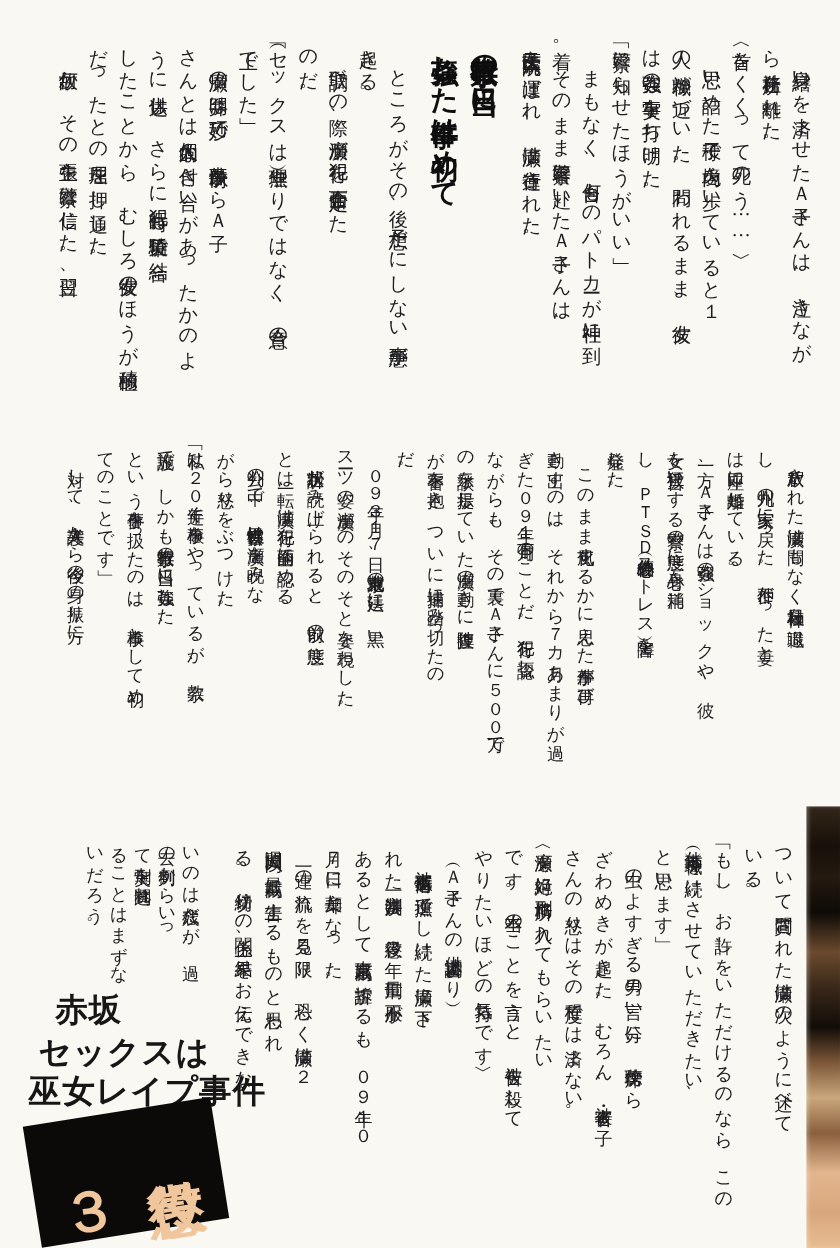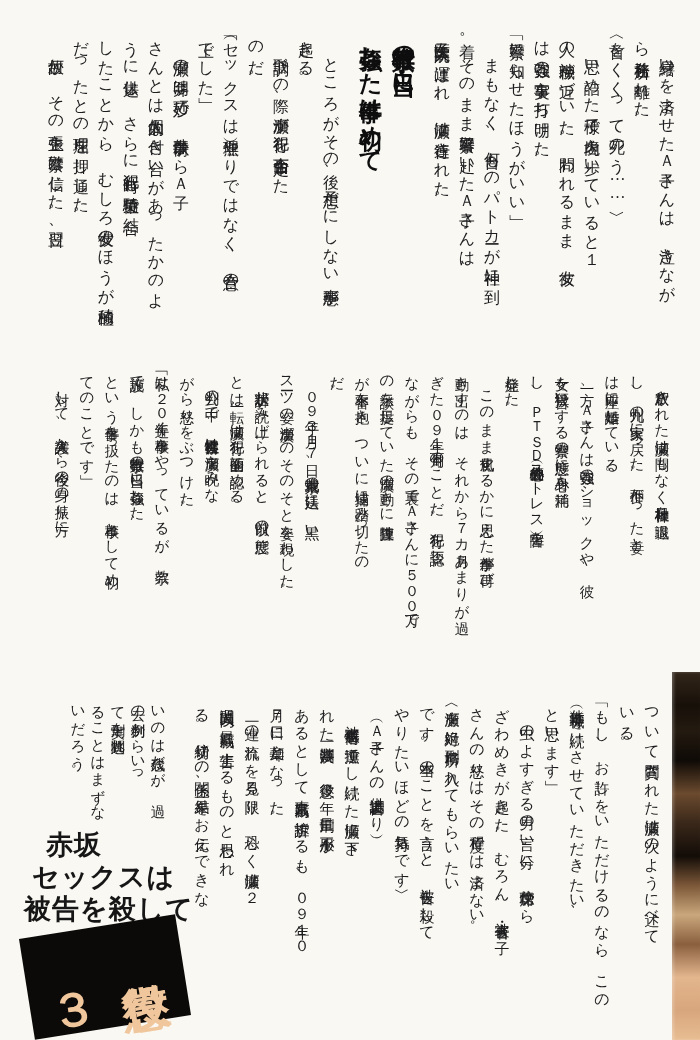"赤坂" .title-line-1 { font-family: none -> Liberation Mono, monospace }
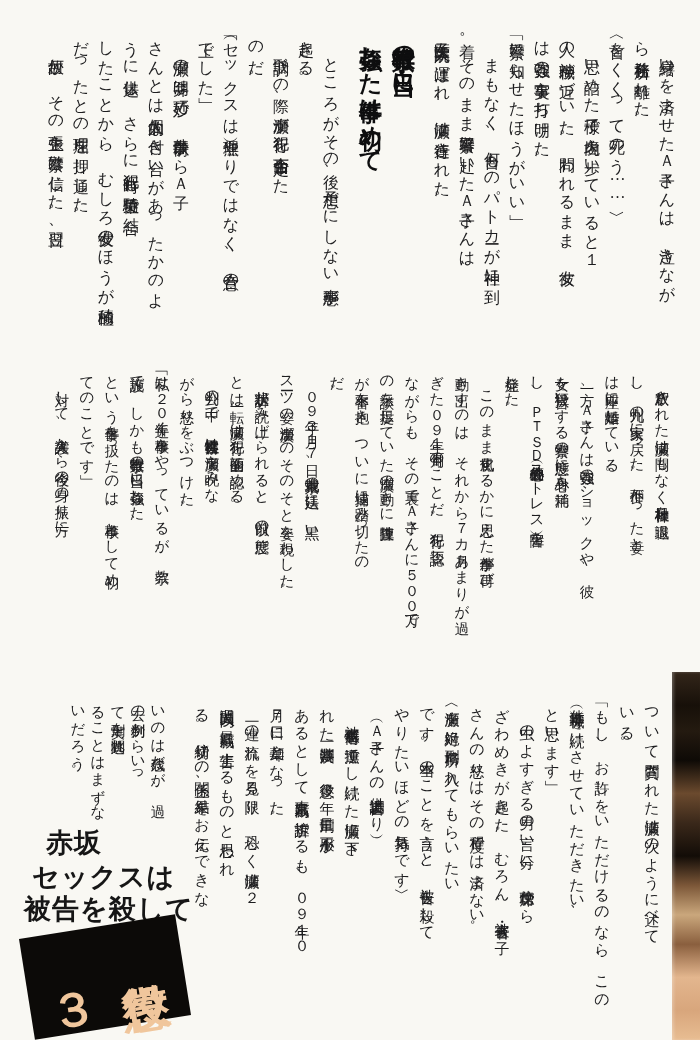"被告を殺して" p.title-line-3 { text: 被告を殺して -> 巫女レイプ事件 }
